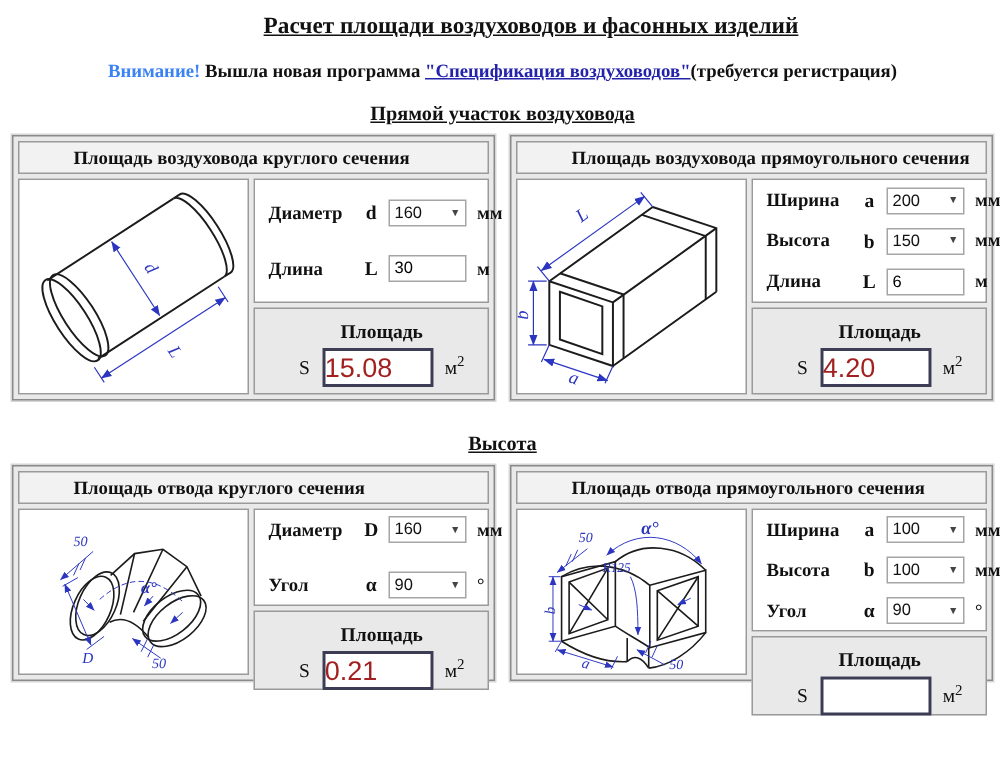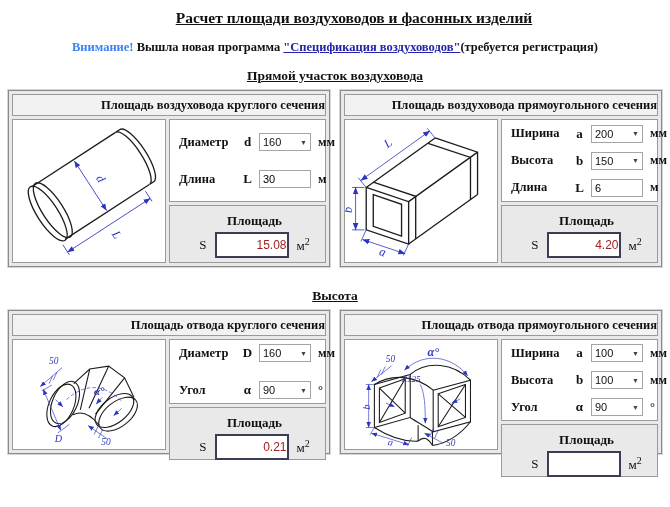"Площадь воздуховода круглого сечения" .p-header { padding-left: none -> 36px; text-align: right -> left }
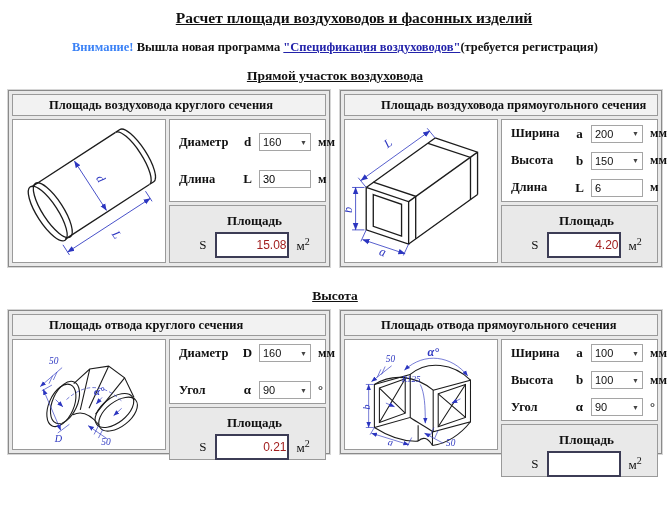"15.08" .r-box { font-size: 12px -> 18px; justify-content: flex-end -> flex-start }
